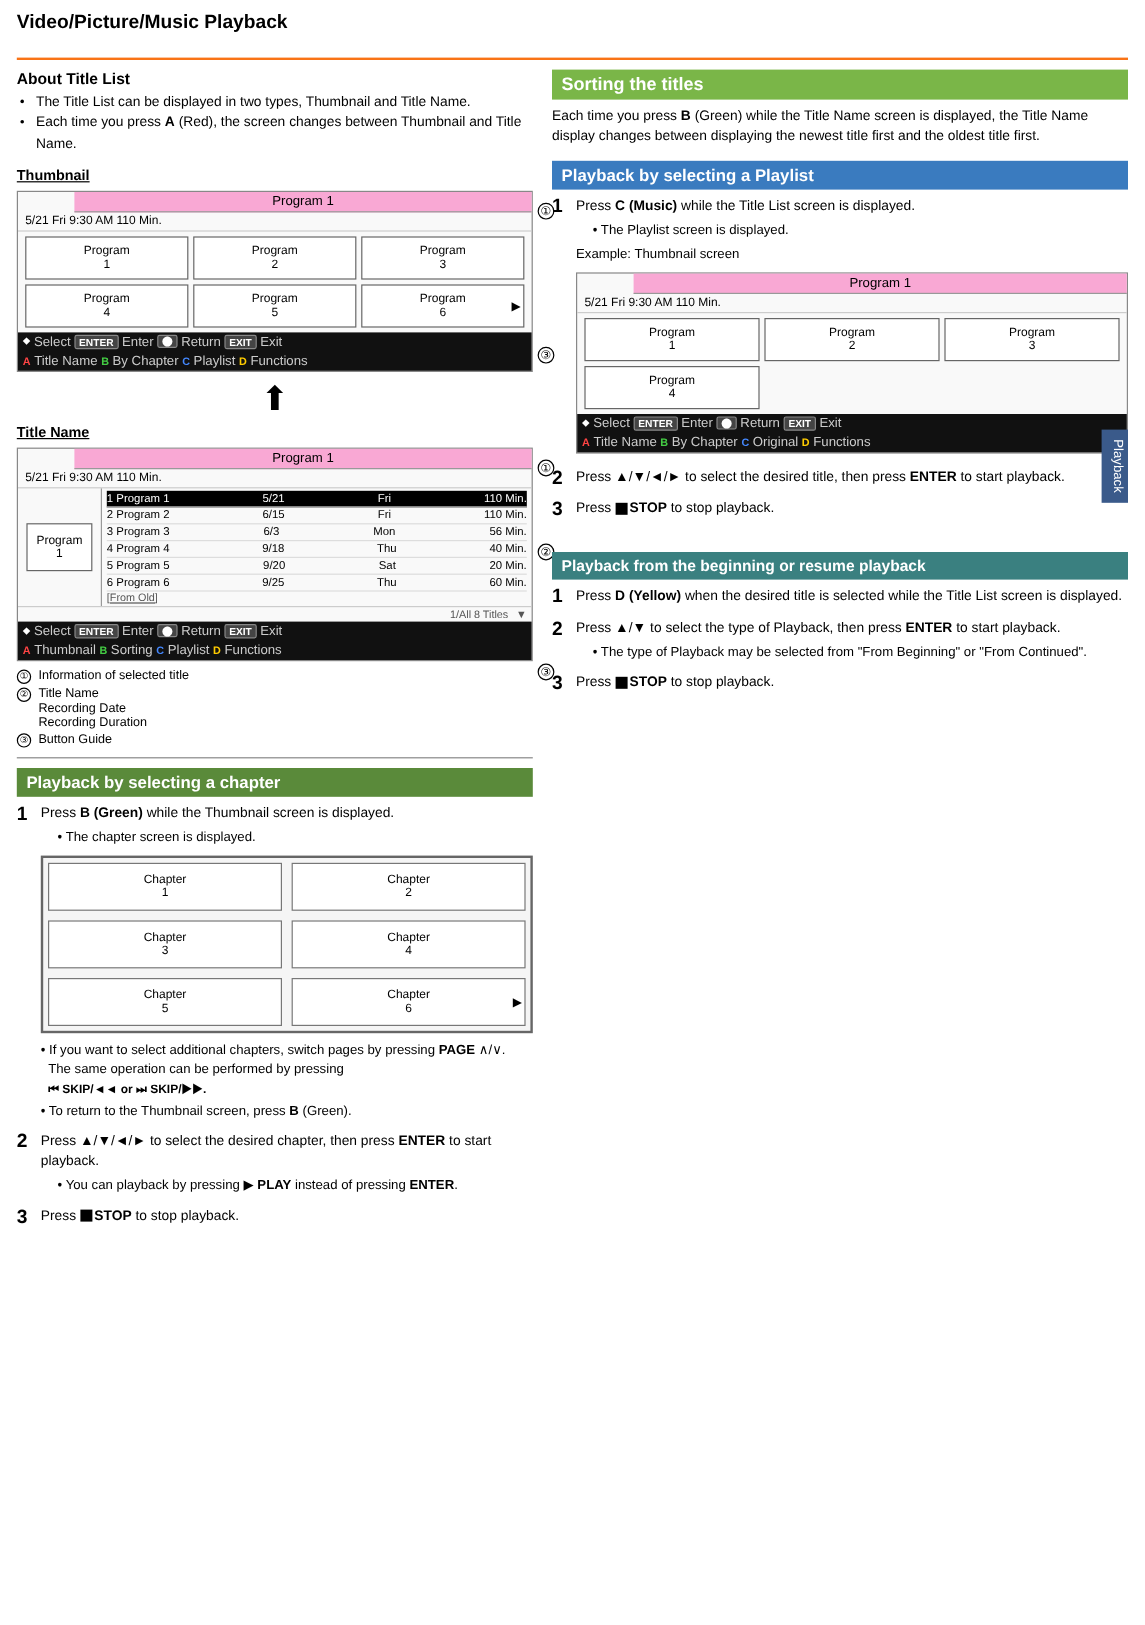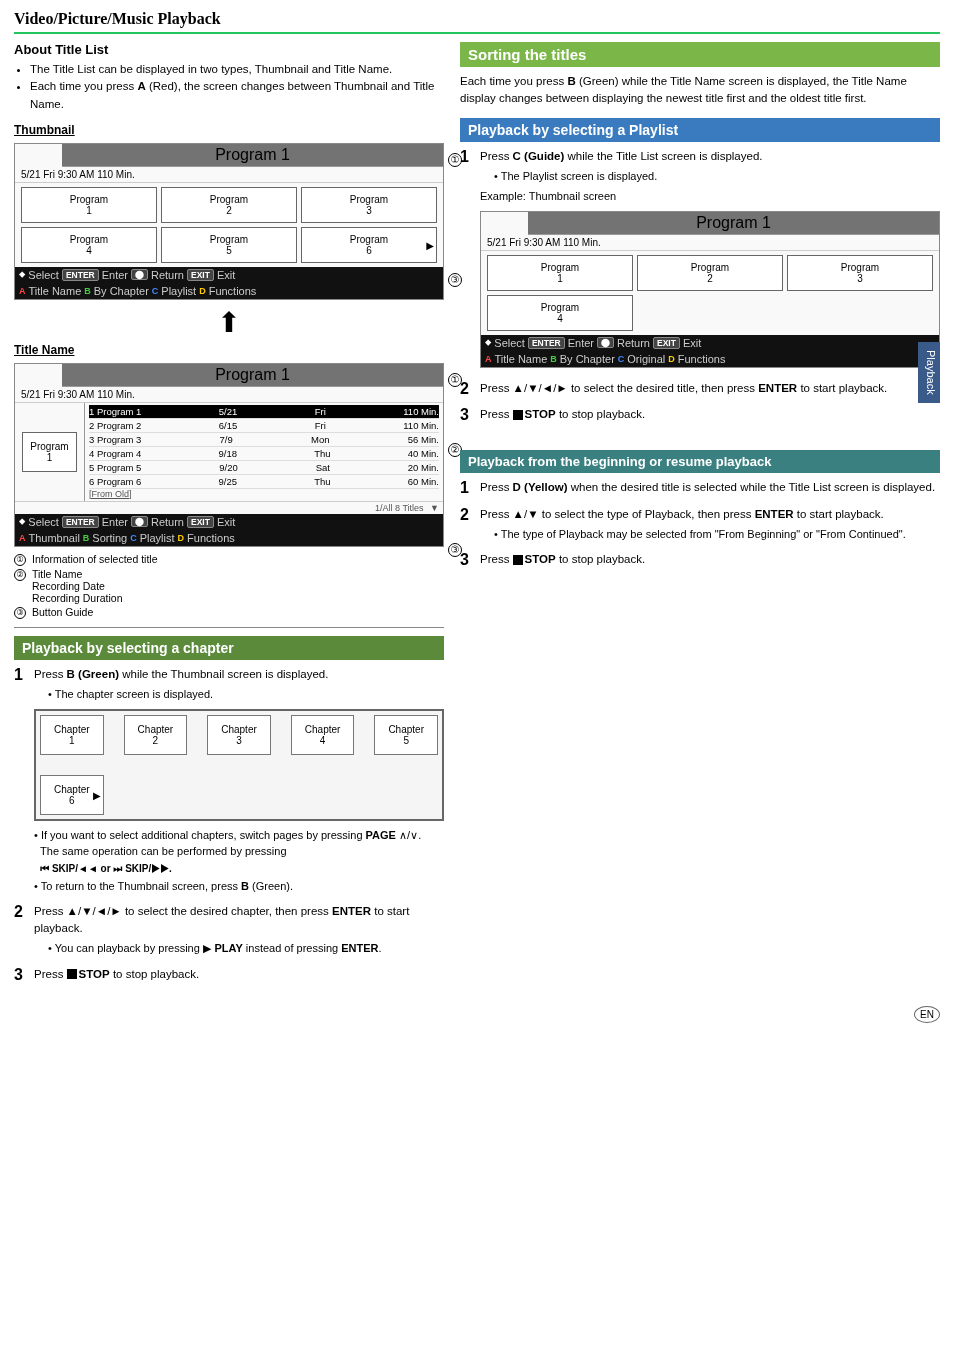"Video/Picture/Music Playback" .page-header { border-bottom: 2px solid #22c55e -> 2px solid #f97316; font-family: Liberation Serif, serif -> none; padding-bottom: 4px -> 20px }
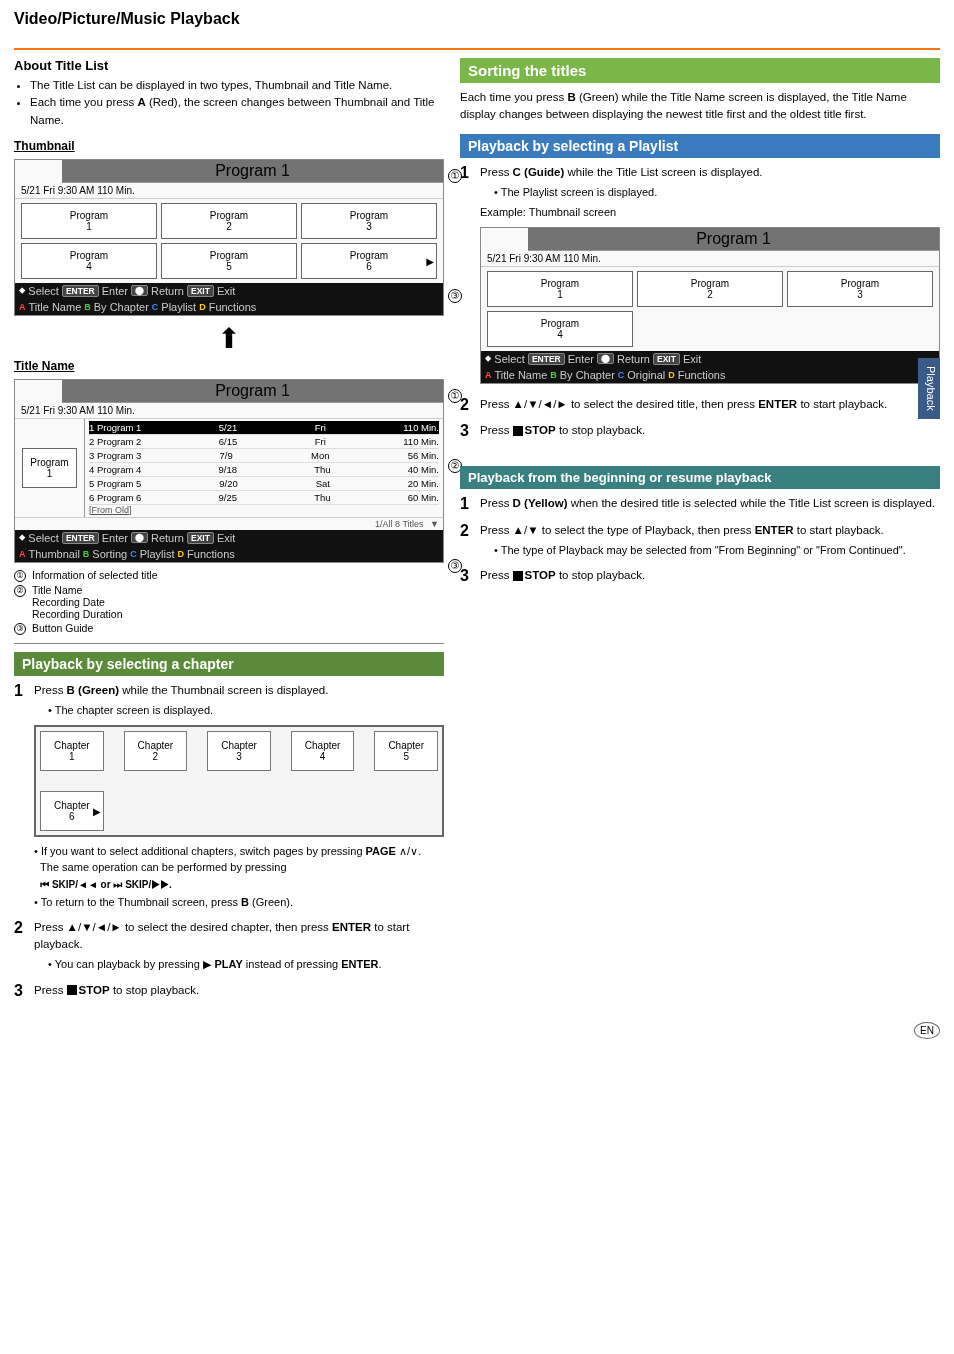"Program 1" .screen-header { background: #737373 -> #f9a8d4; font-size: 16px -> 11px }
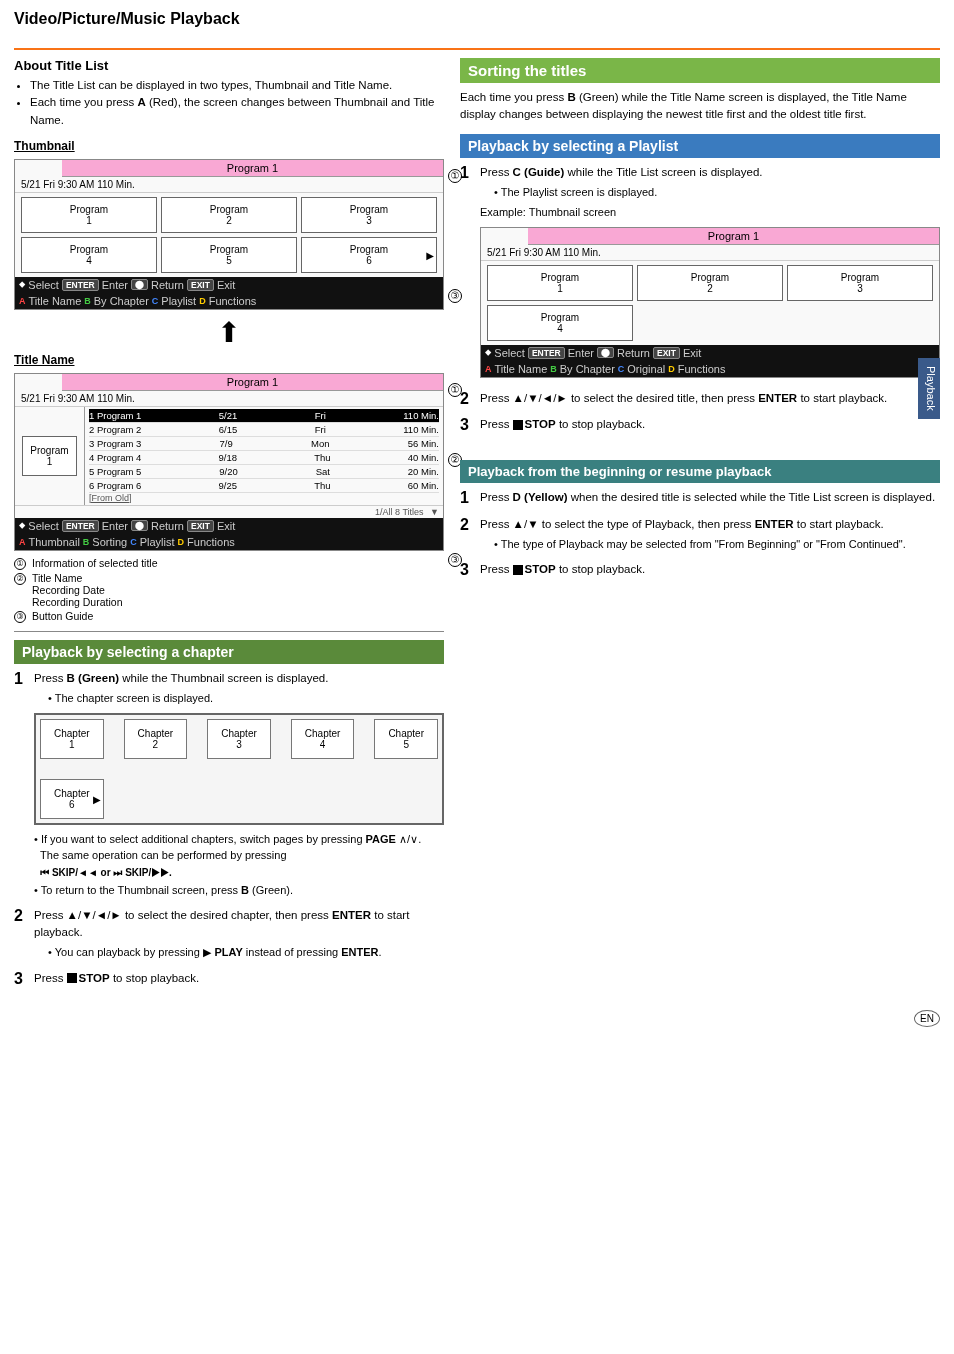"C (Guide)" span.bold { text: Guide -> Music }
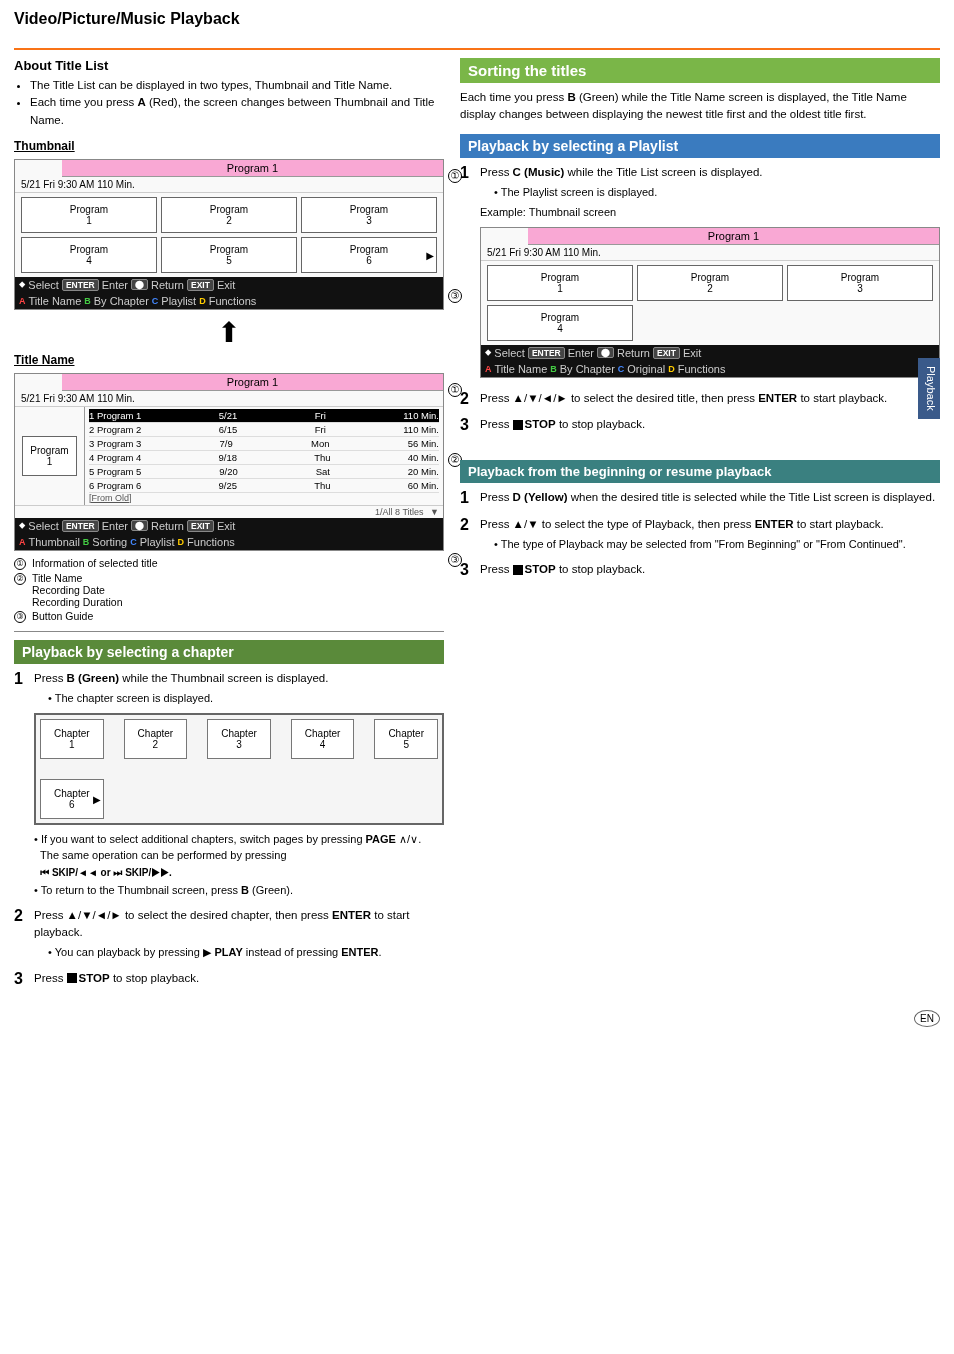"7/9" span { text: 7/9 -> 6/3 }
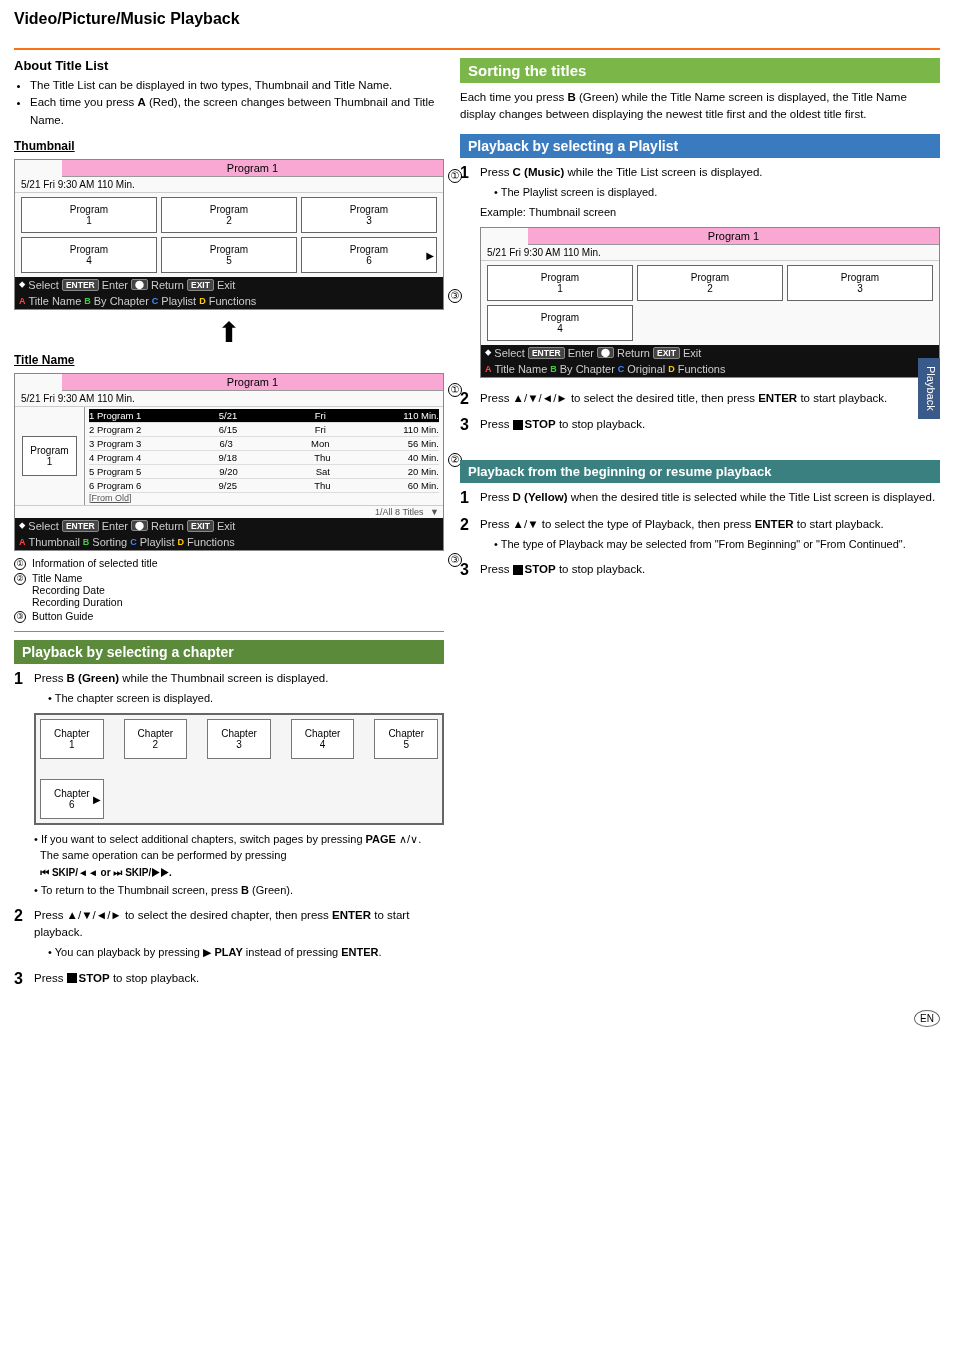"Chapter" .chapter-grid { gap: 20px -> 8px; grid-template-columns: repeat(5, 1fr) -> repeat(2, 1fr) }
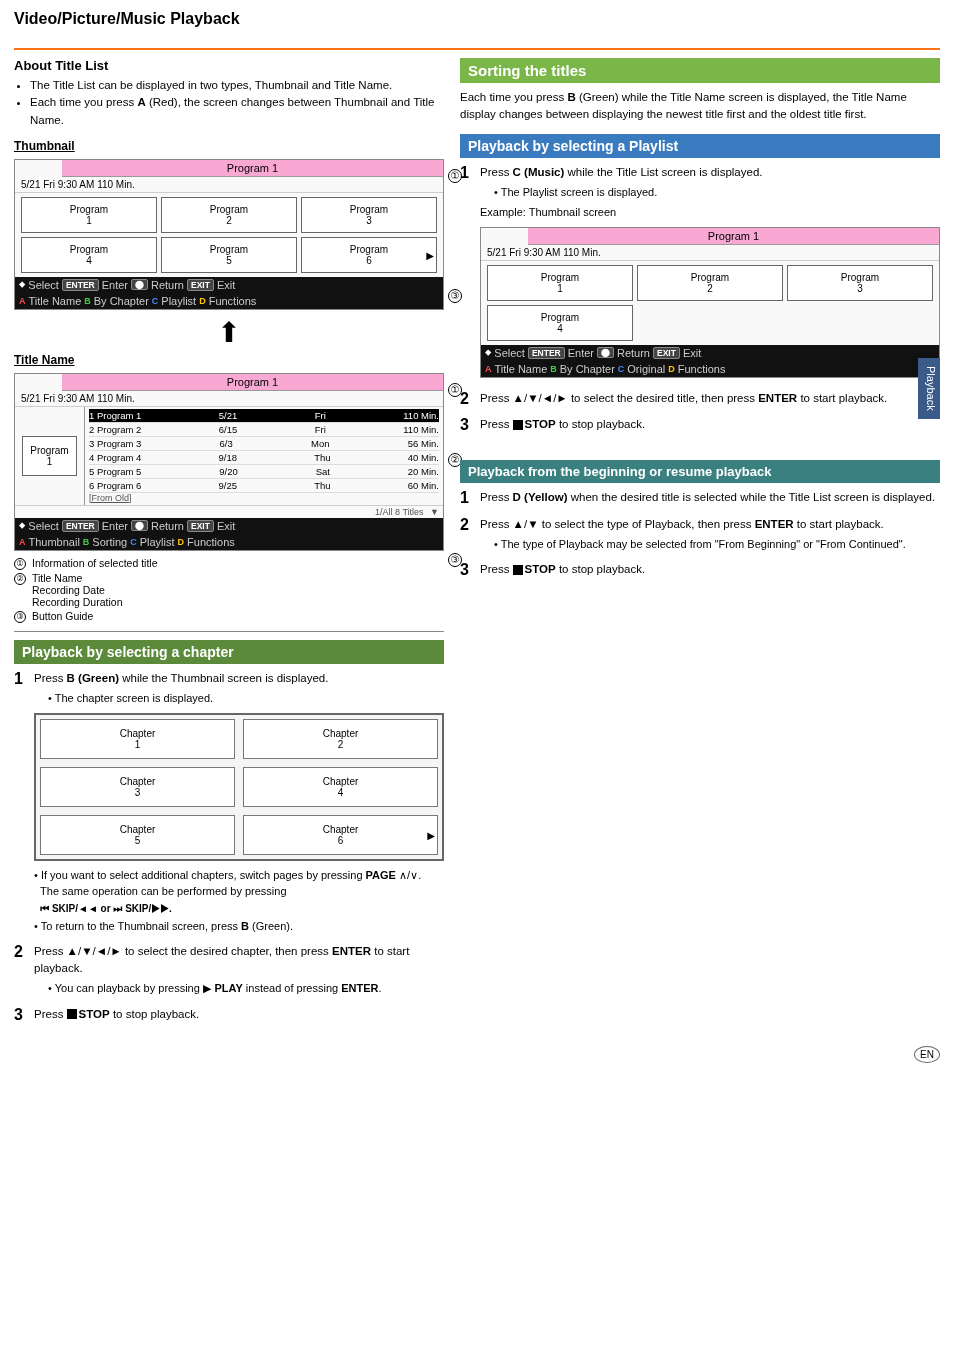"EN" div.page-bottom { html: <div> <span>EN</span> </div> -> none }
